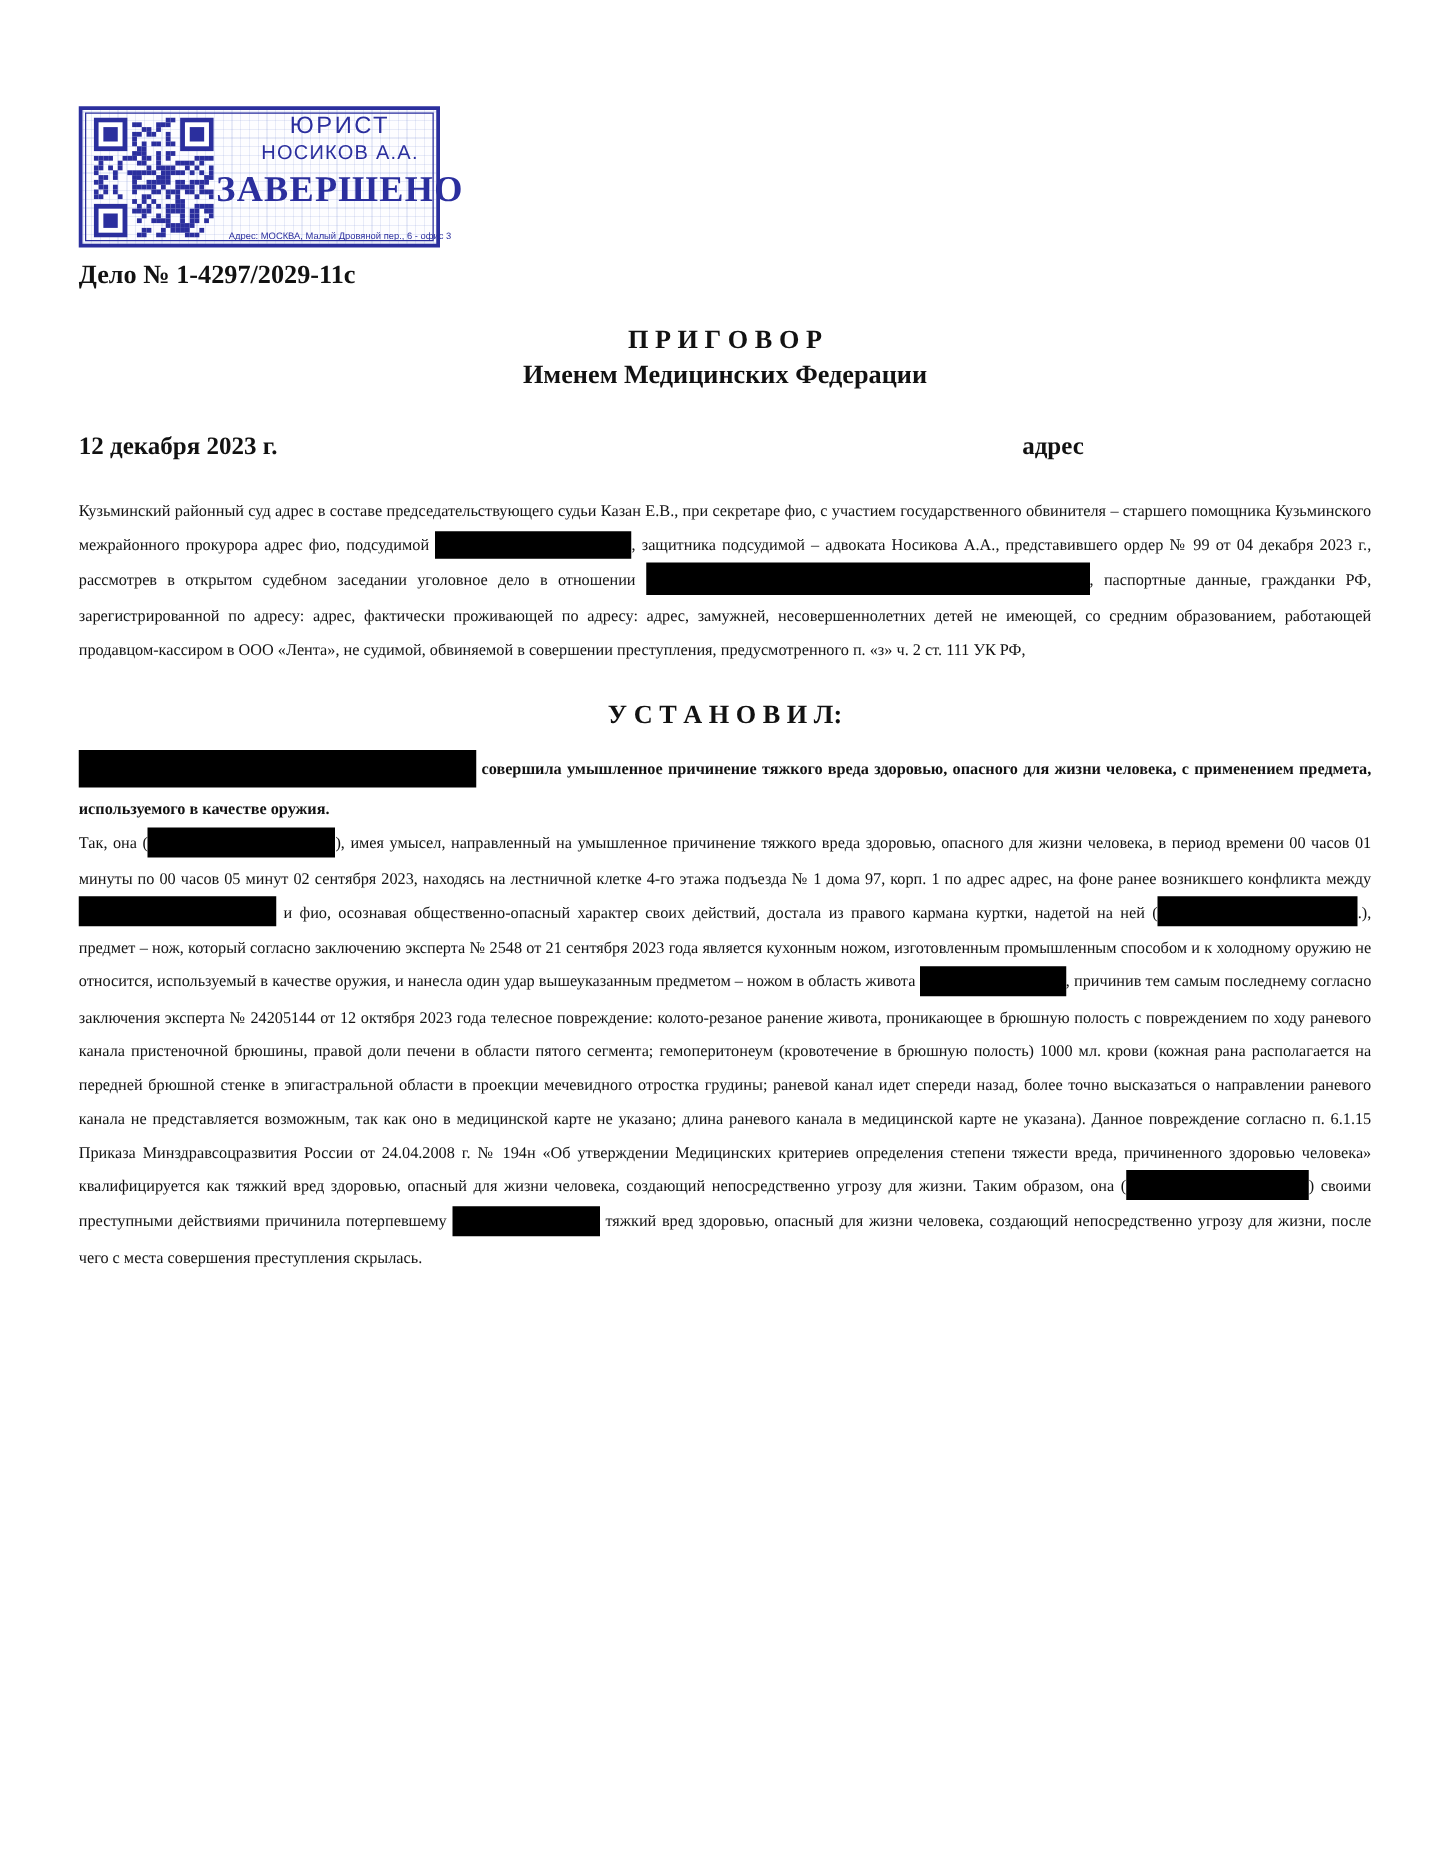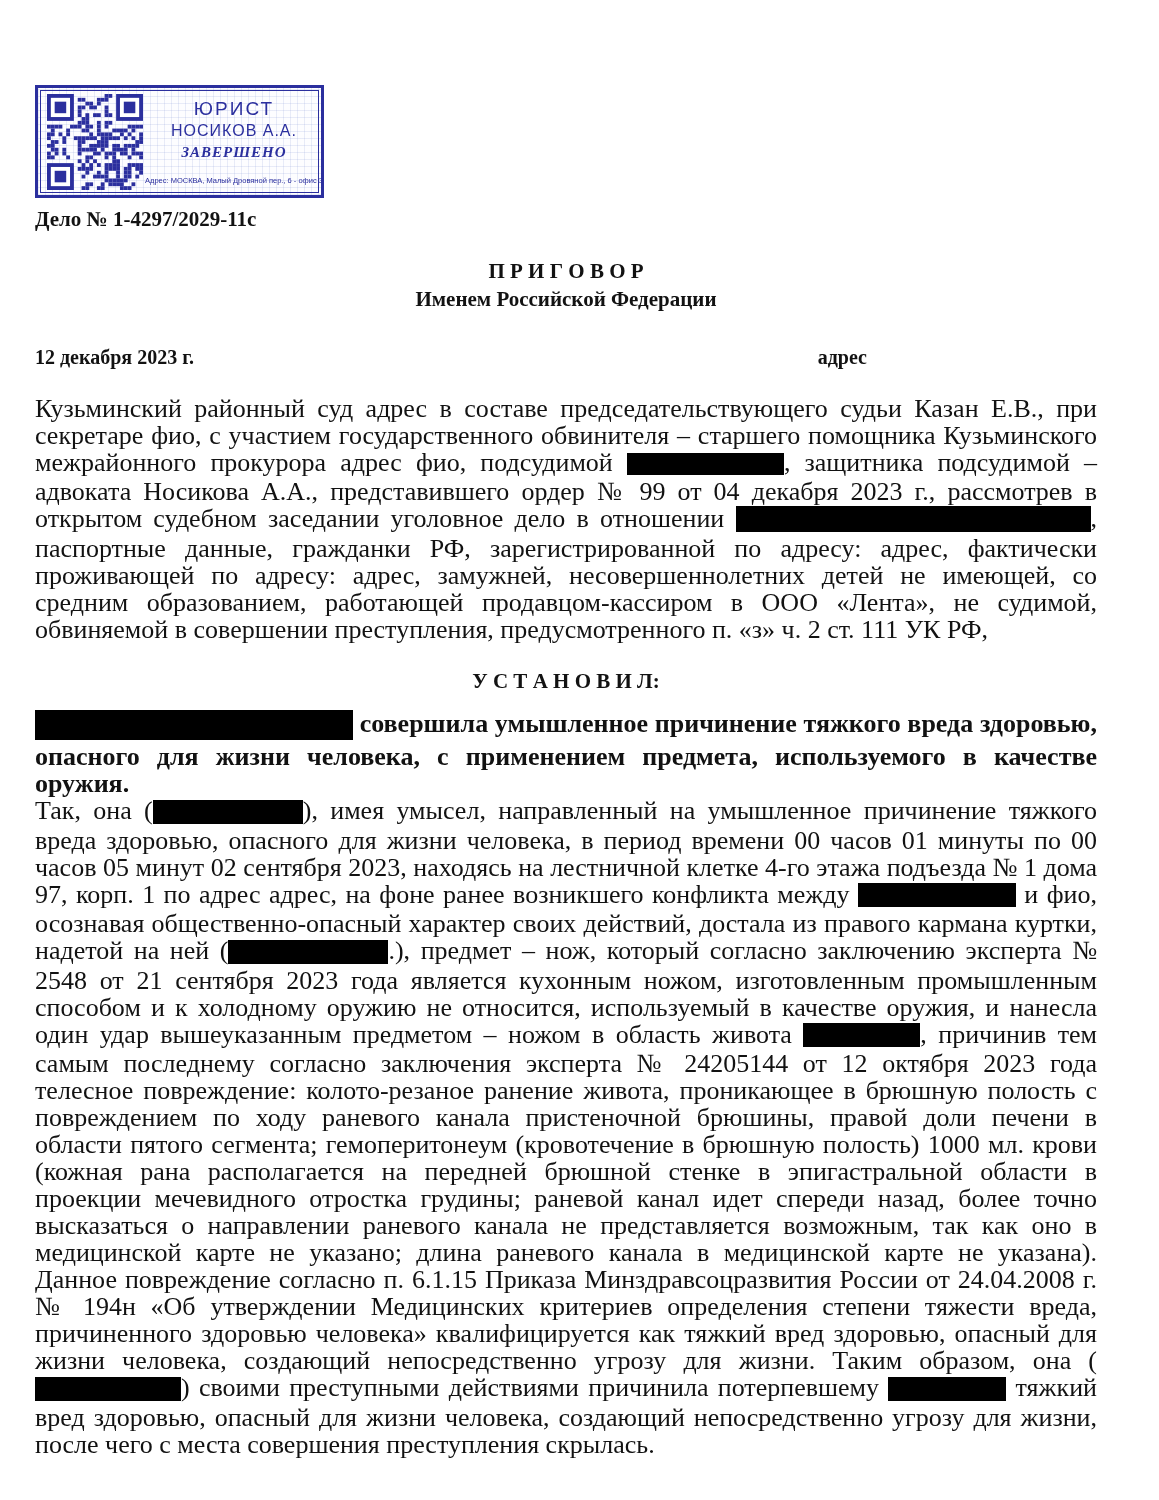"ЮРИСТ" .page { padding: 85px 62px 0 35px -> 85px 62px 0 63px }
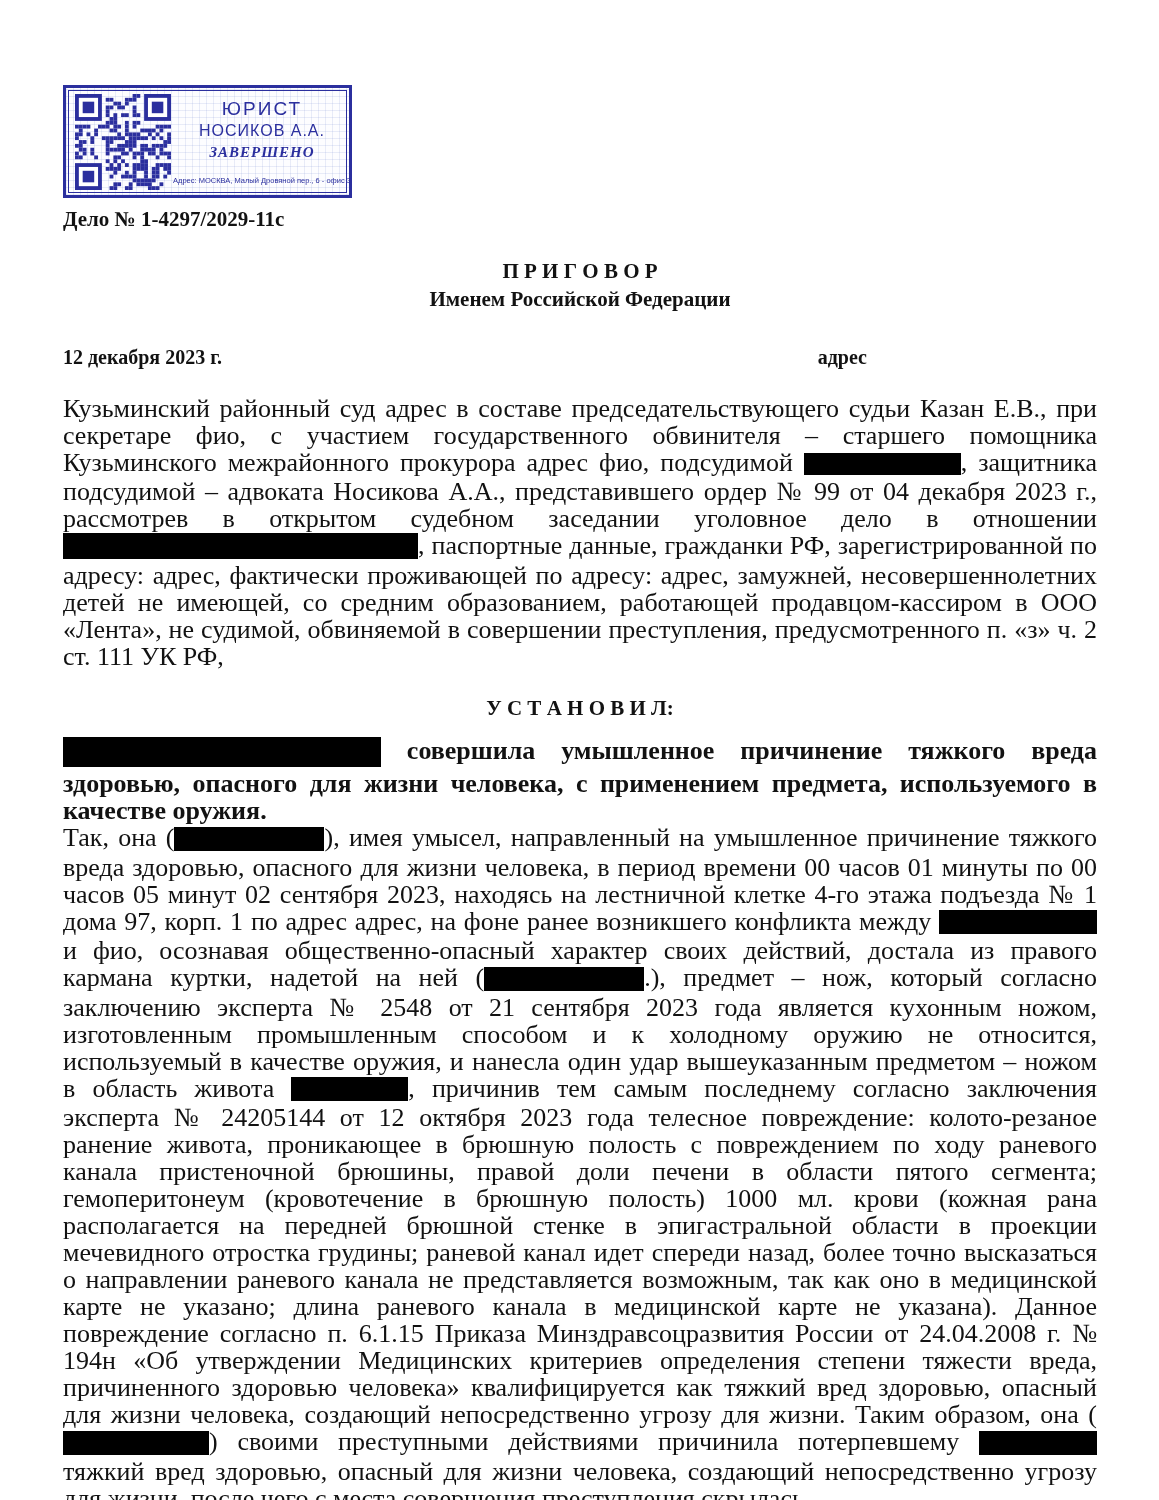"ЗАВЕРШЕНО" .stamp-status { font-size: 15px -> 29px; font-style: italic -> none }
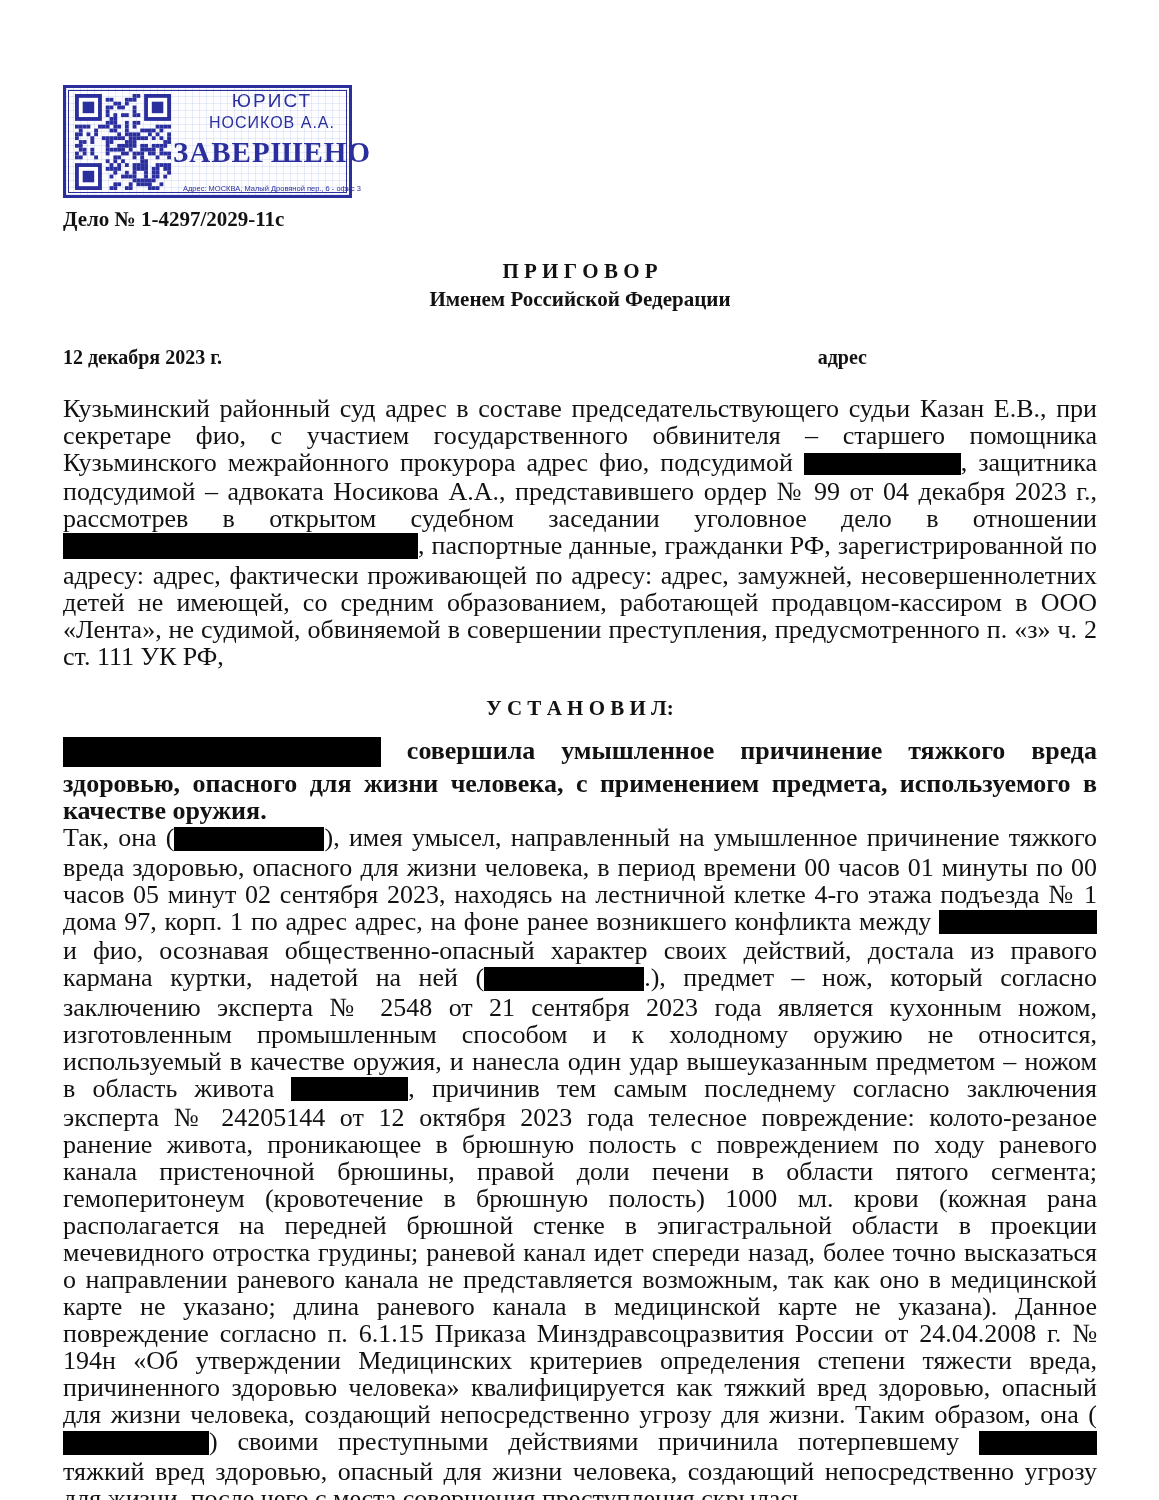"Именем Российской Федерации" div.doc-subtitle { text: Российской -> Медицинских }
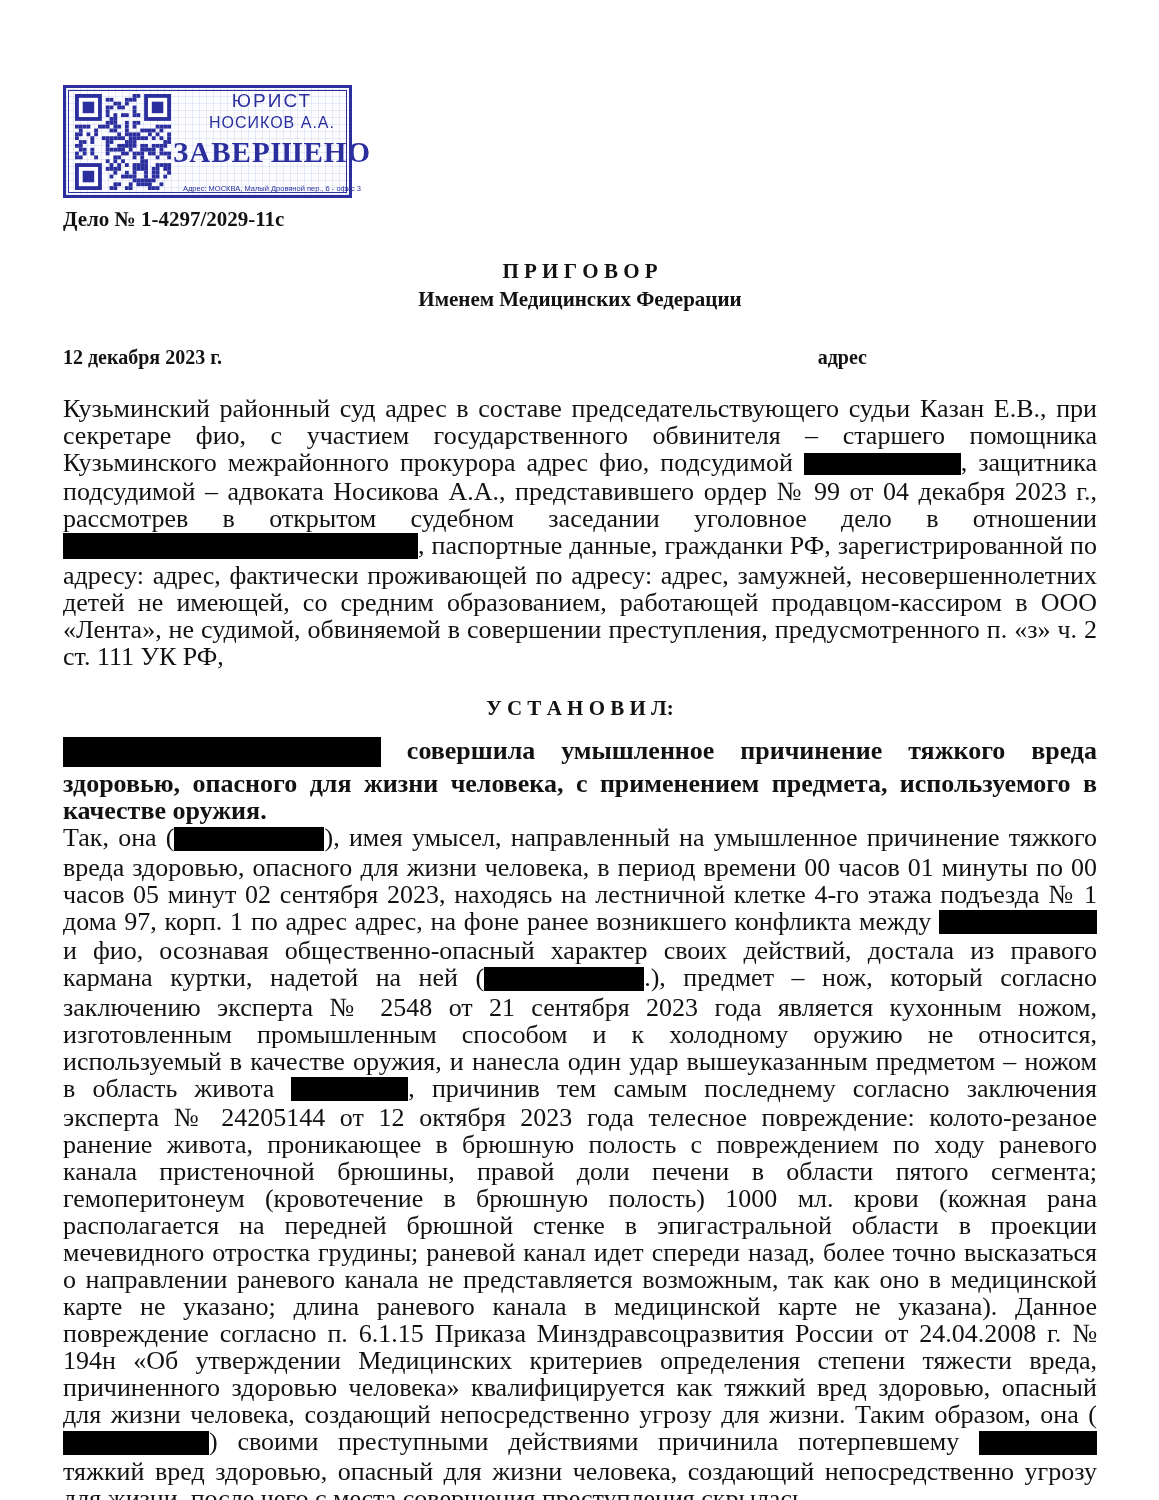"Кузьминский районный суд адрес в" p.para { font-size: 26px -> 13px }
